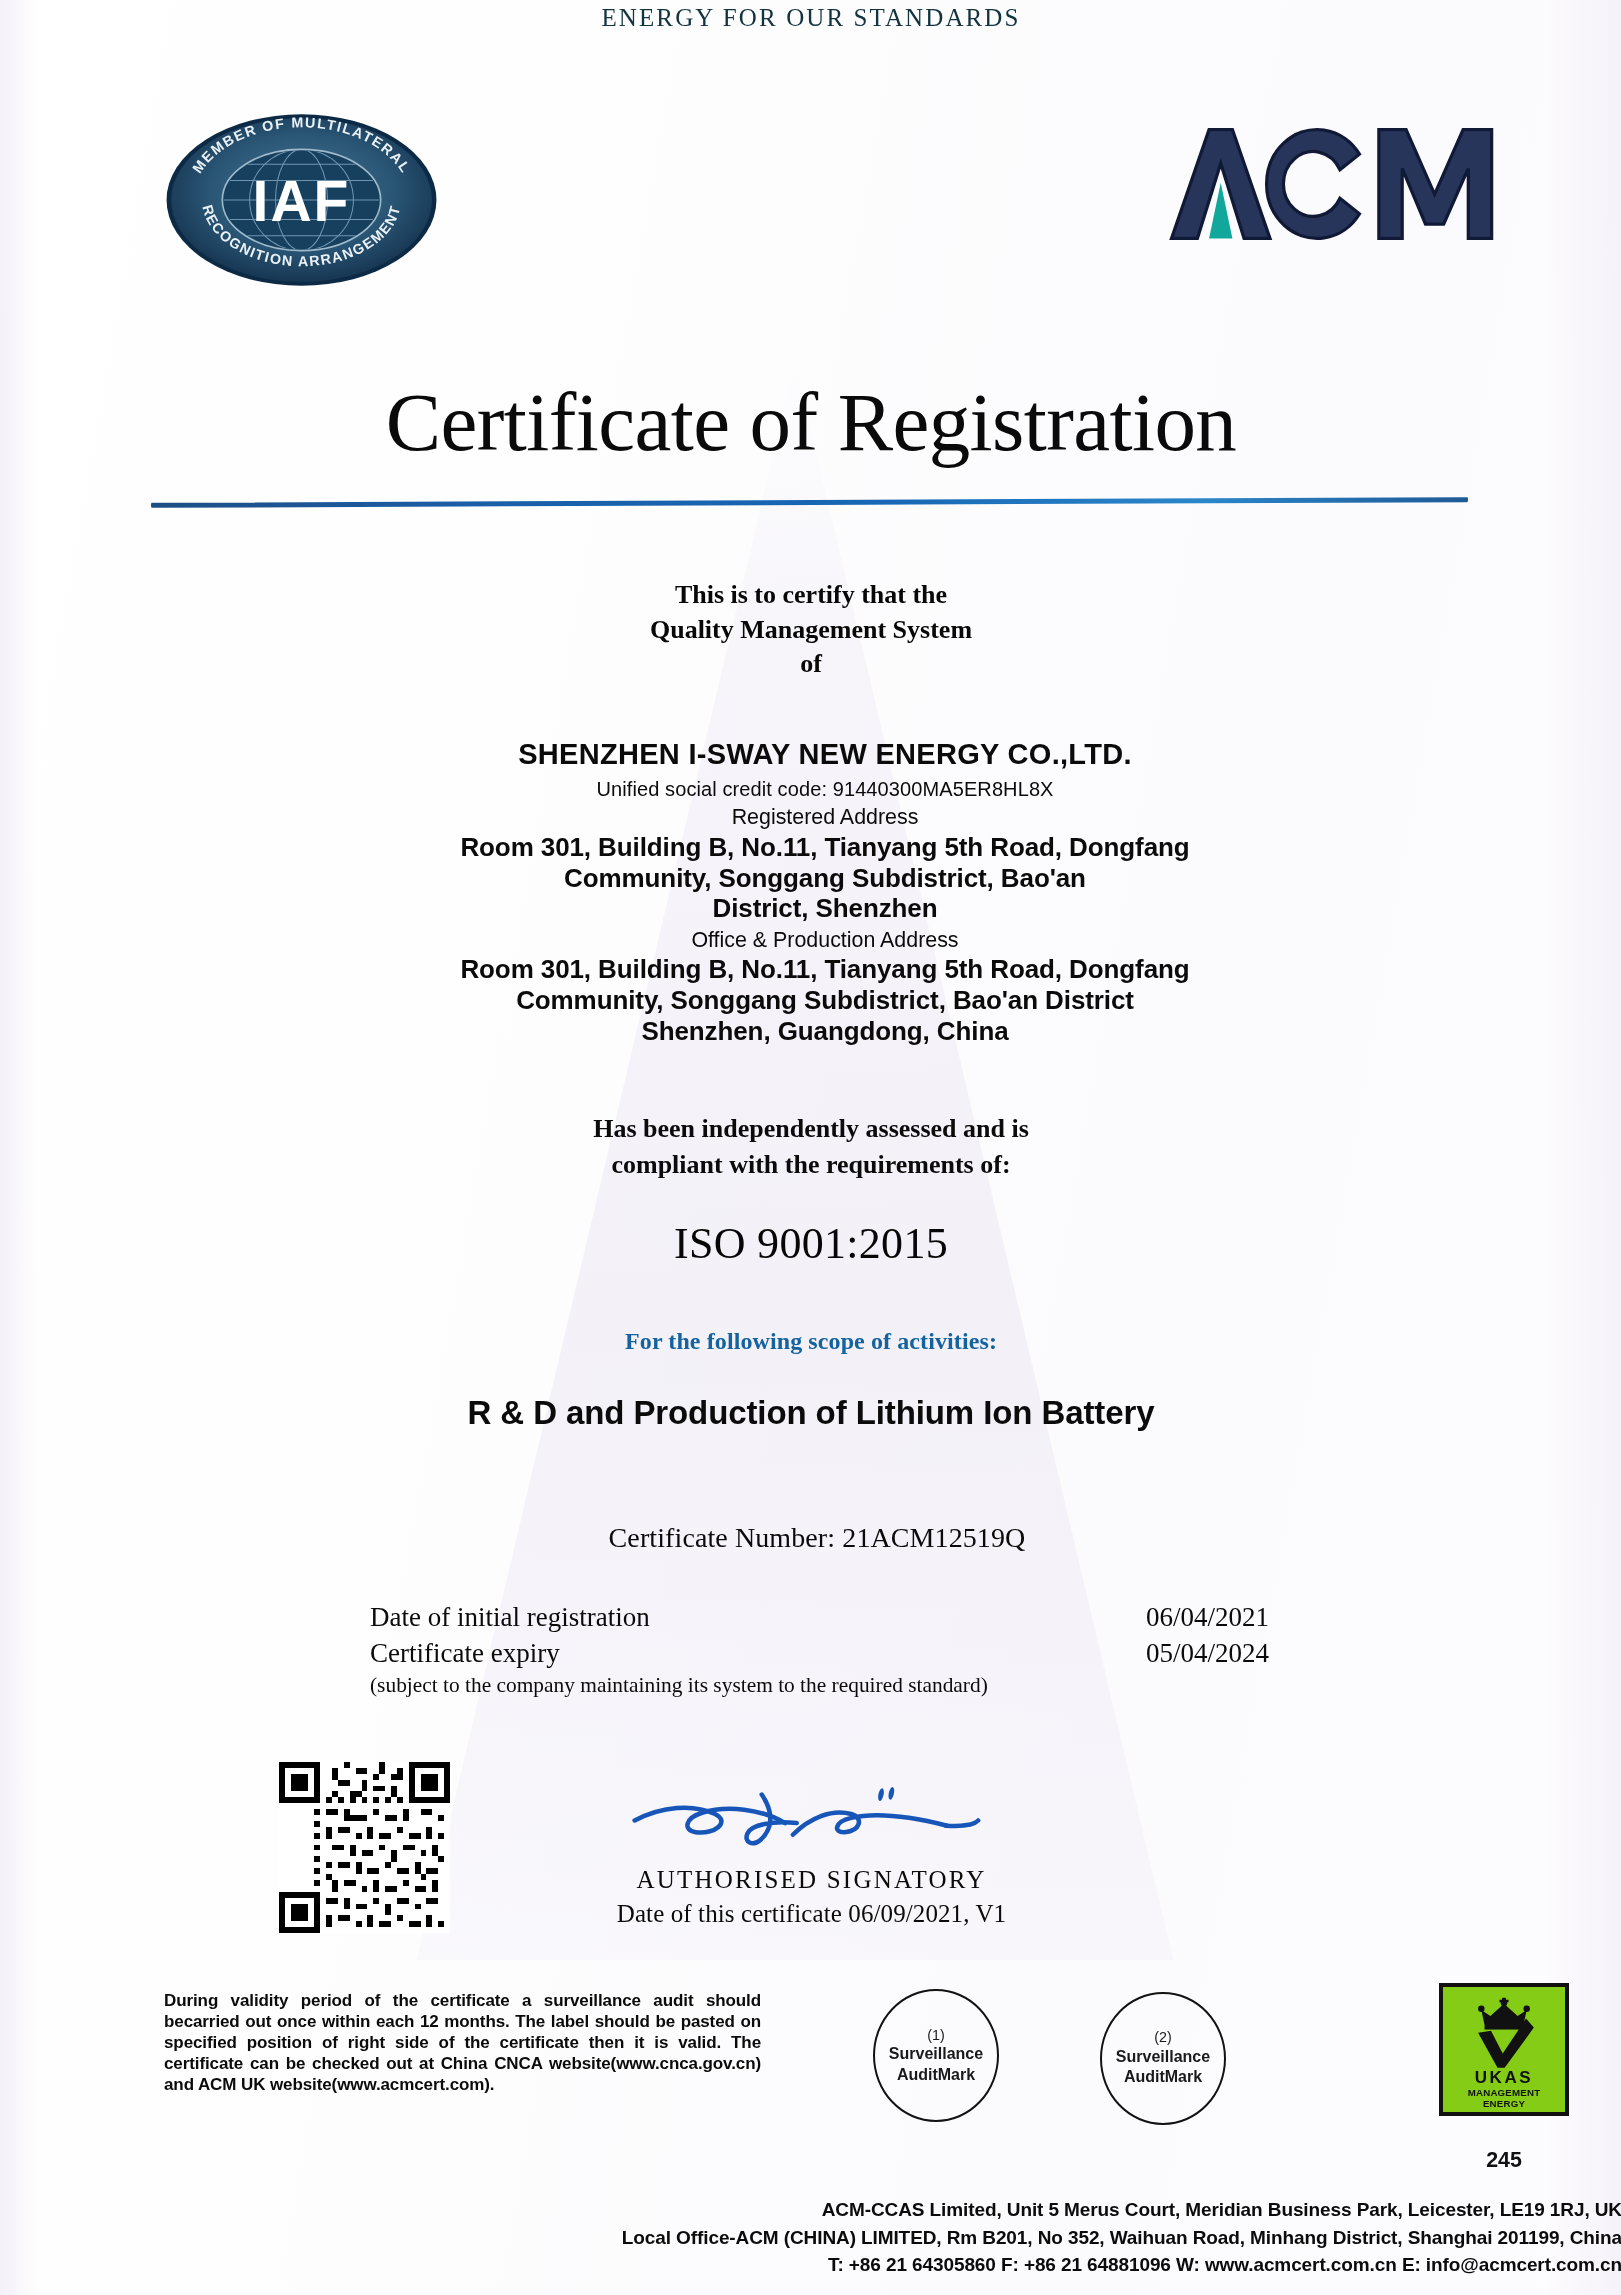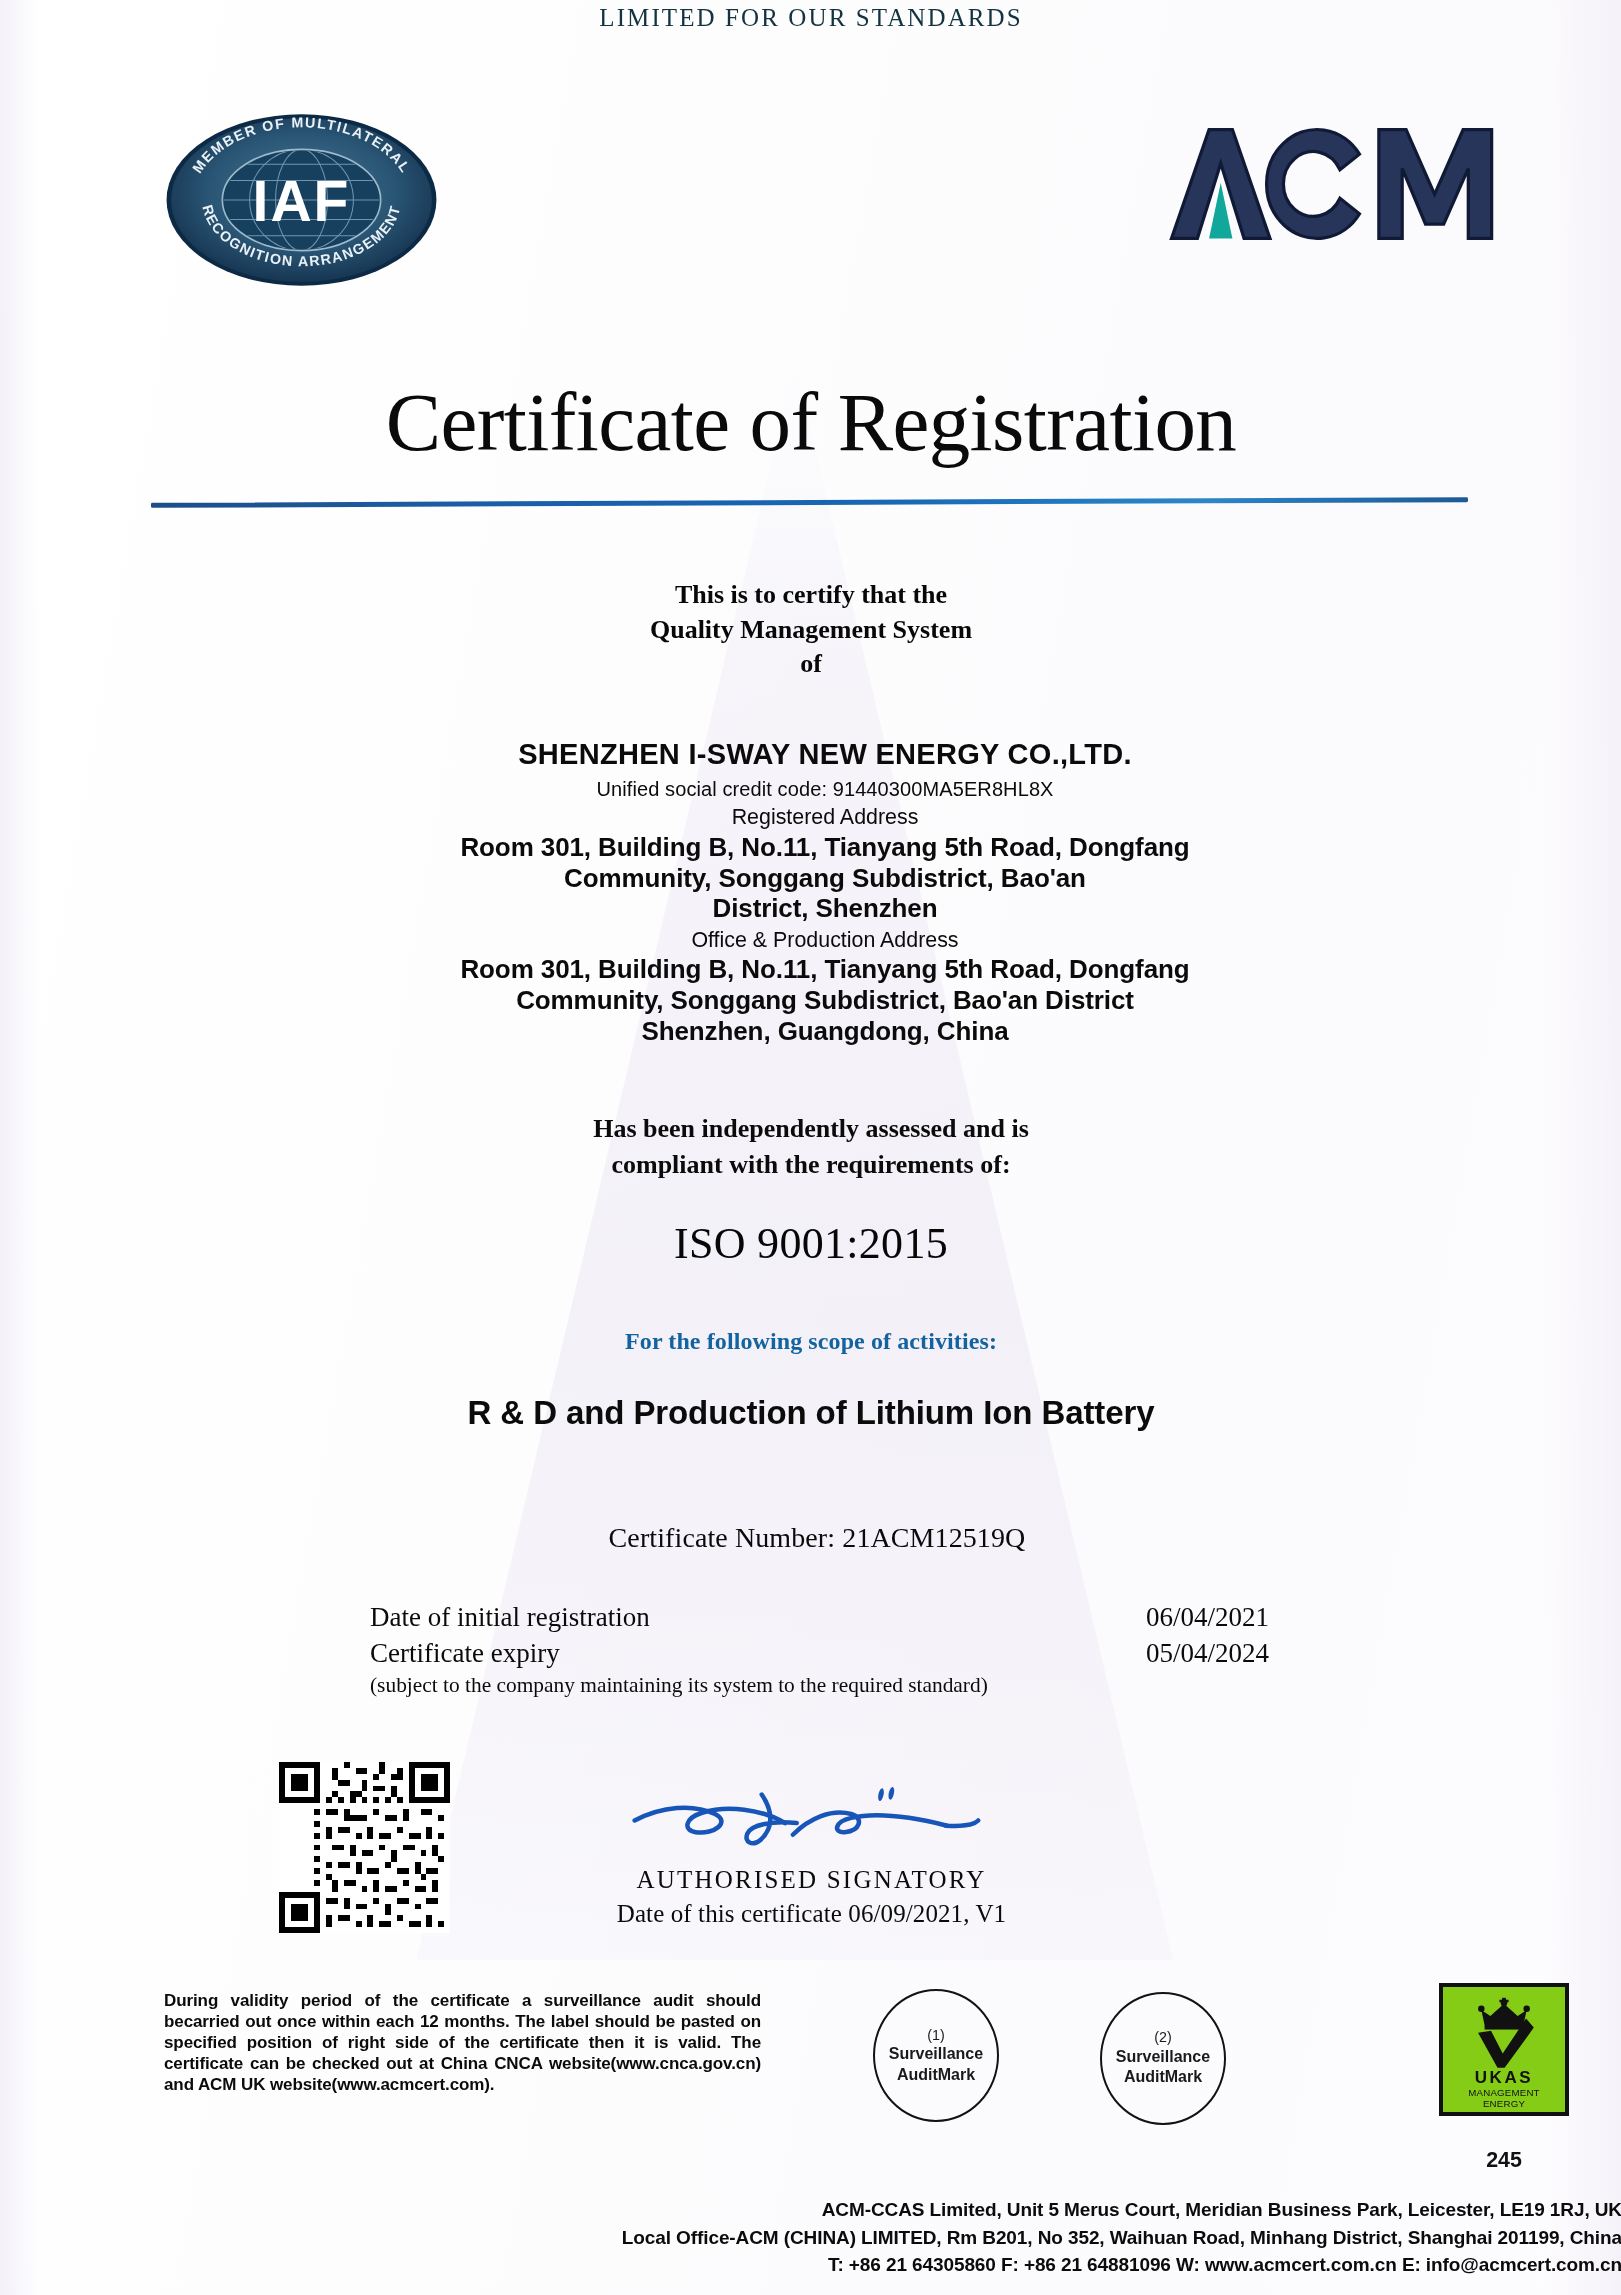"LIMITED FOR OUR STANDARDS" div.trusted-line { text: LIMITED -> ENERGY }
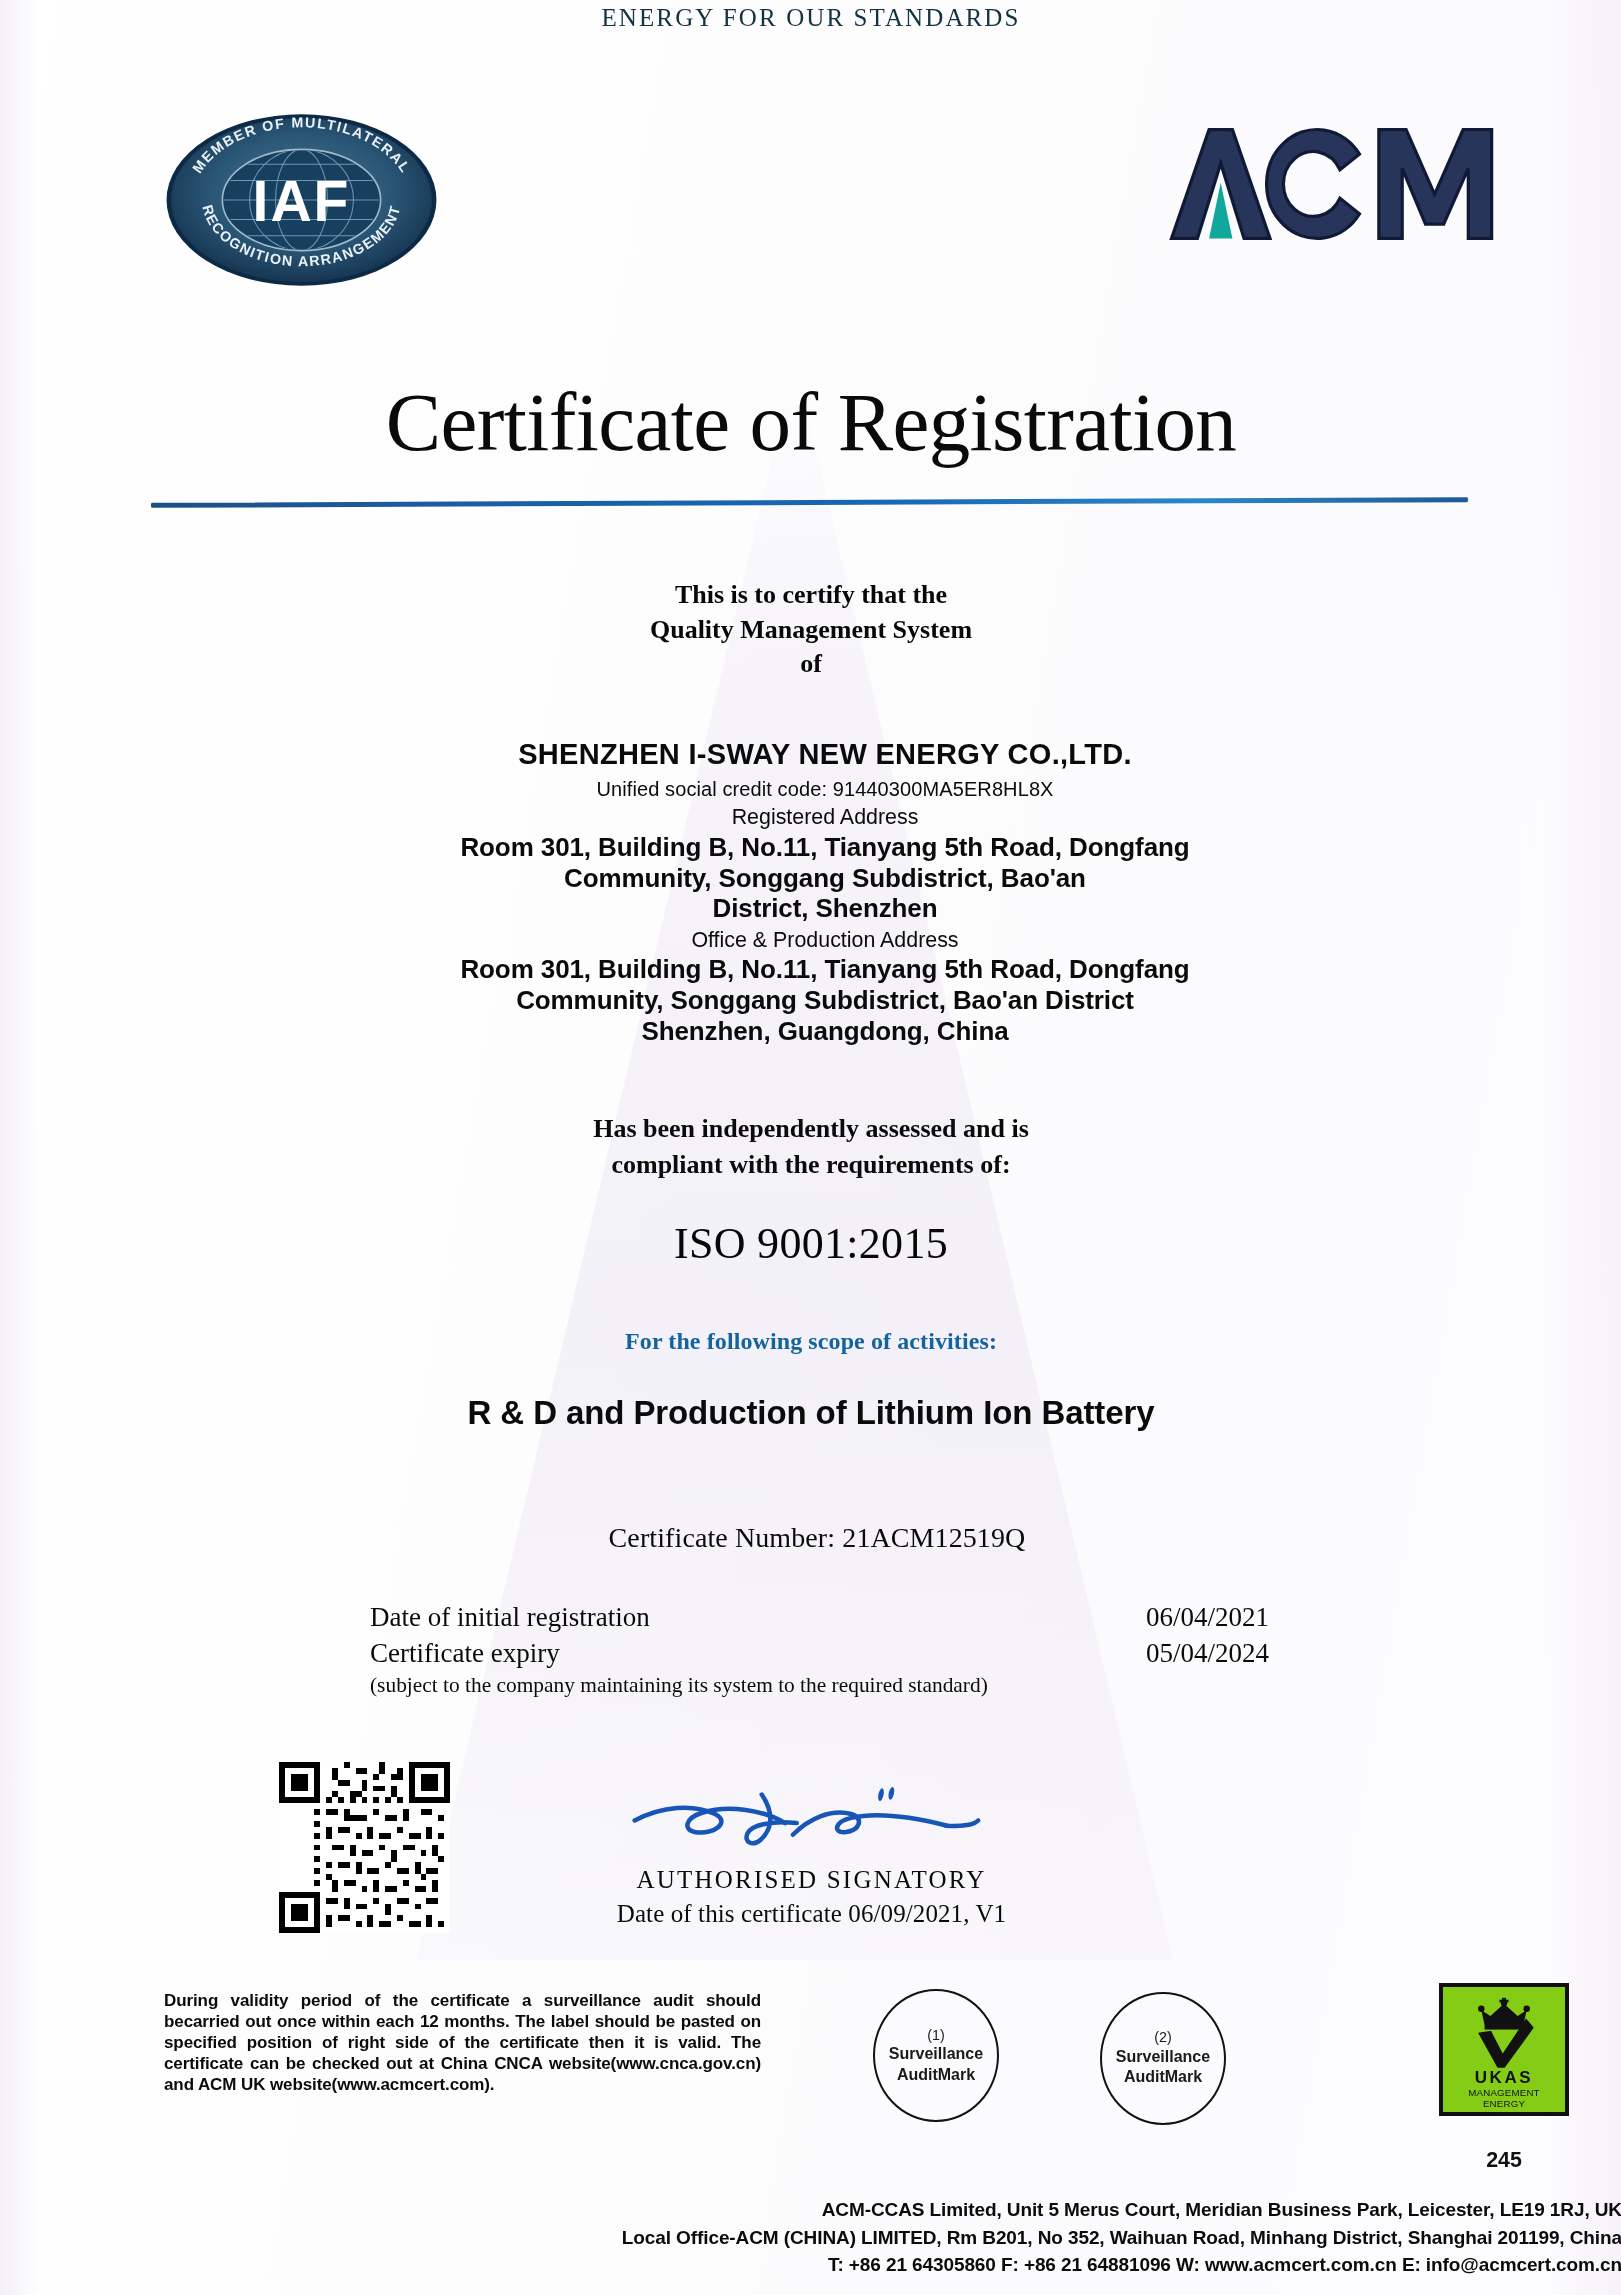"MANAGEMENT" .ukas-sub { font-weight: normal -> bold }
